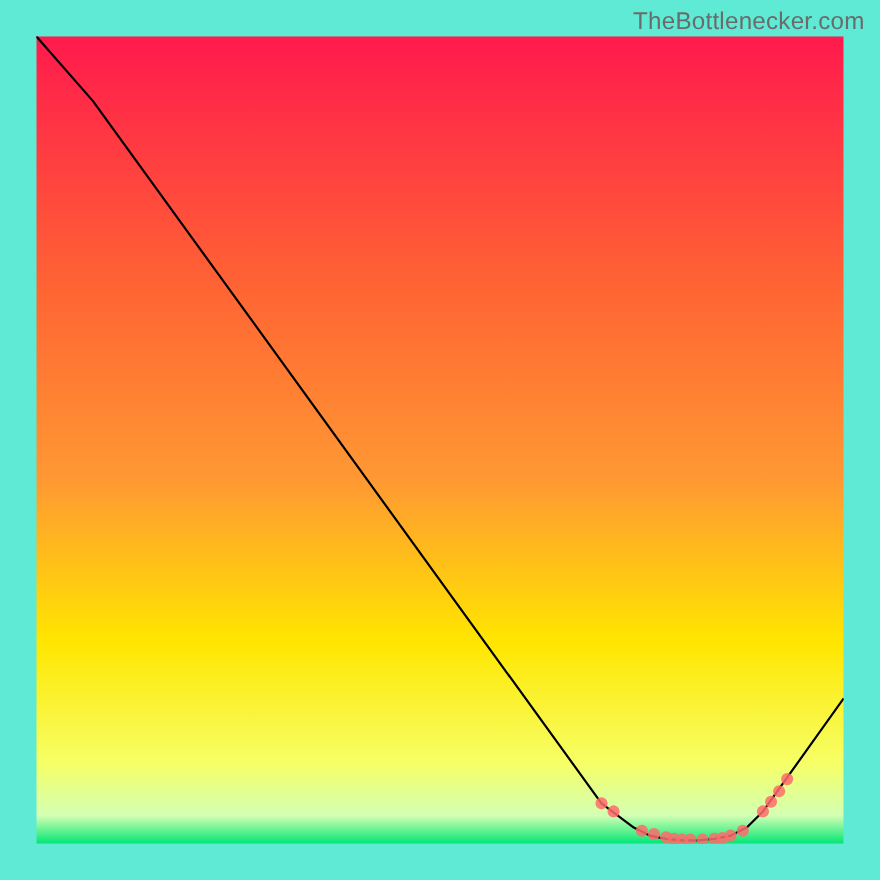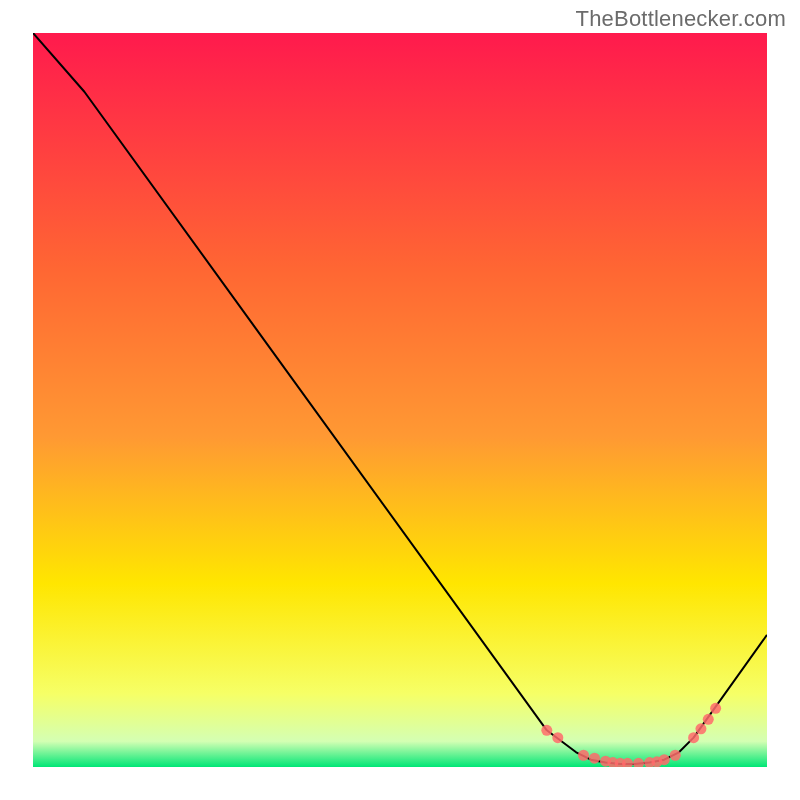"TheBottlenecker.com" .frame { background: #ffffff -> #5eead4 }
